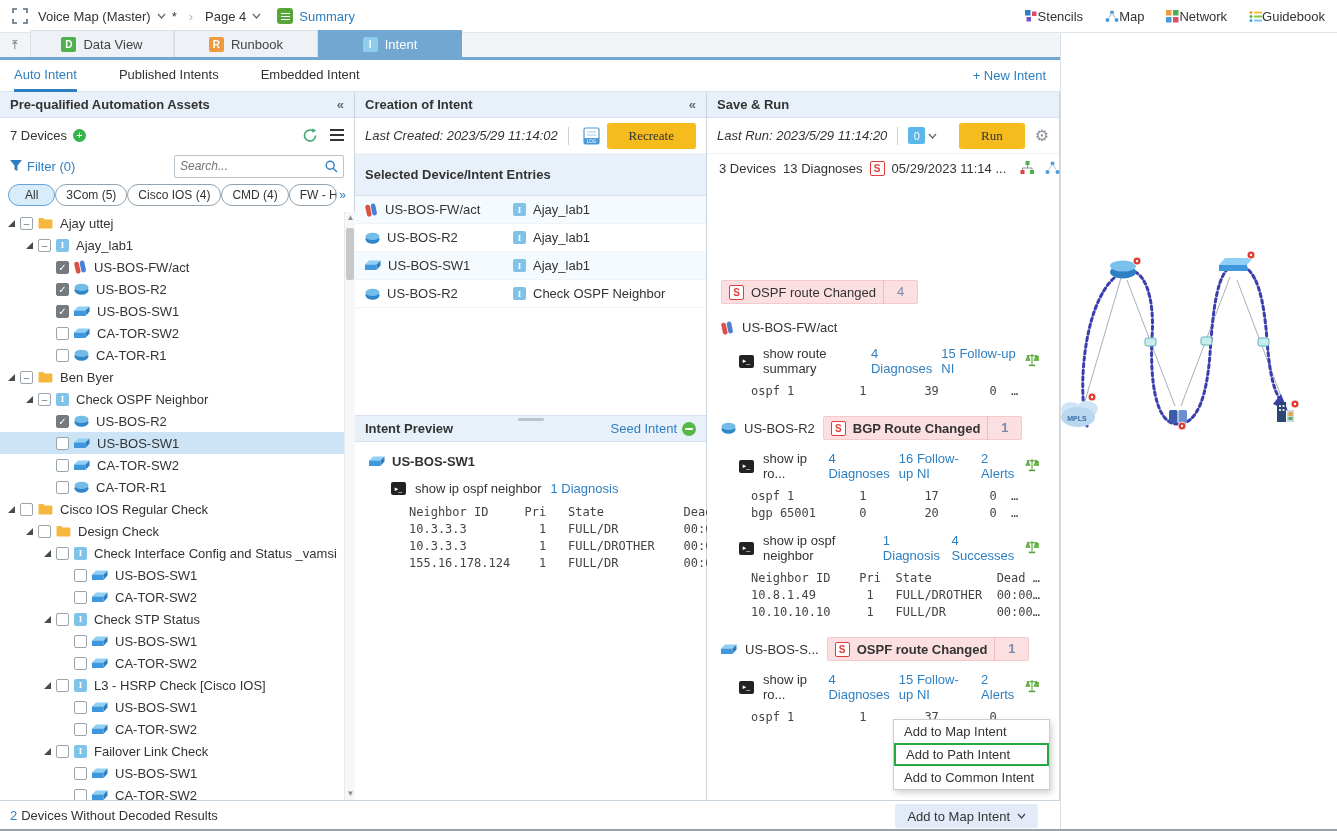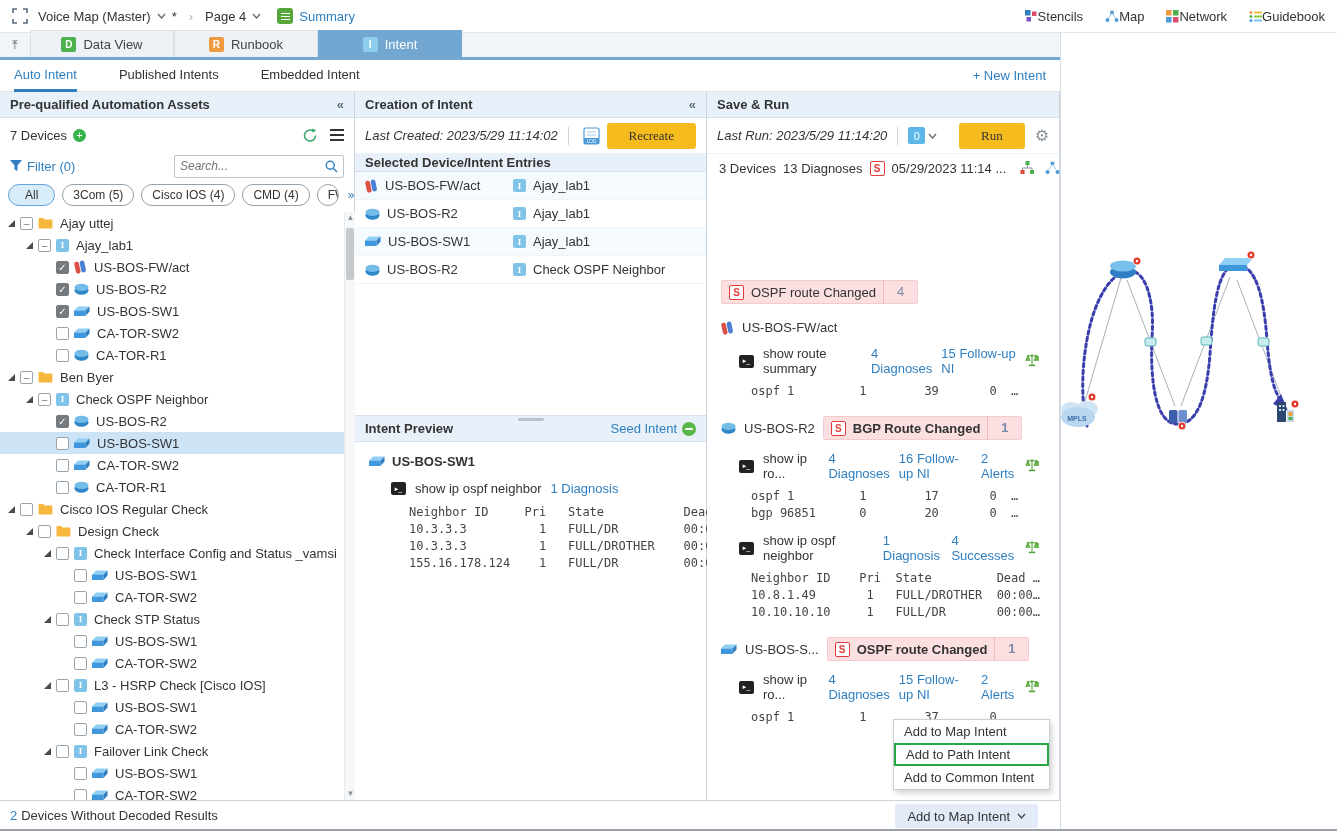"Selected Device/Intent Entries" .sec-header { height: 18px -> 42px }
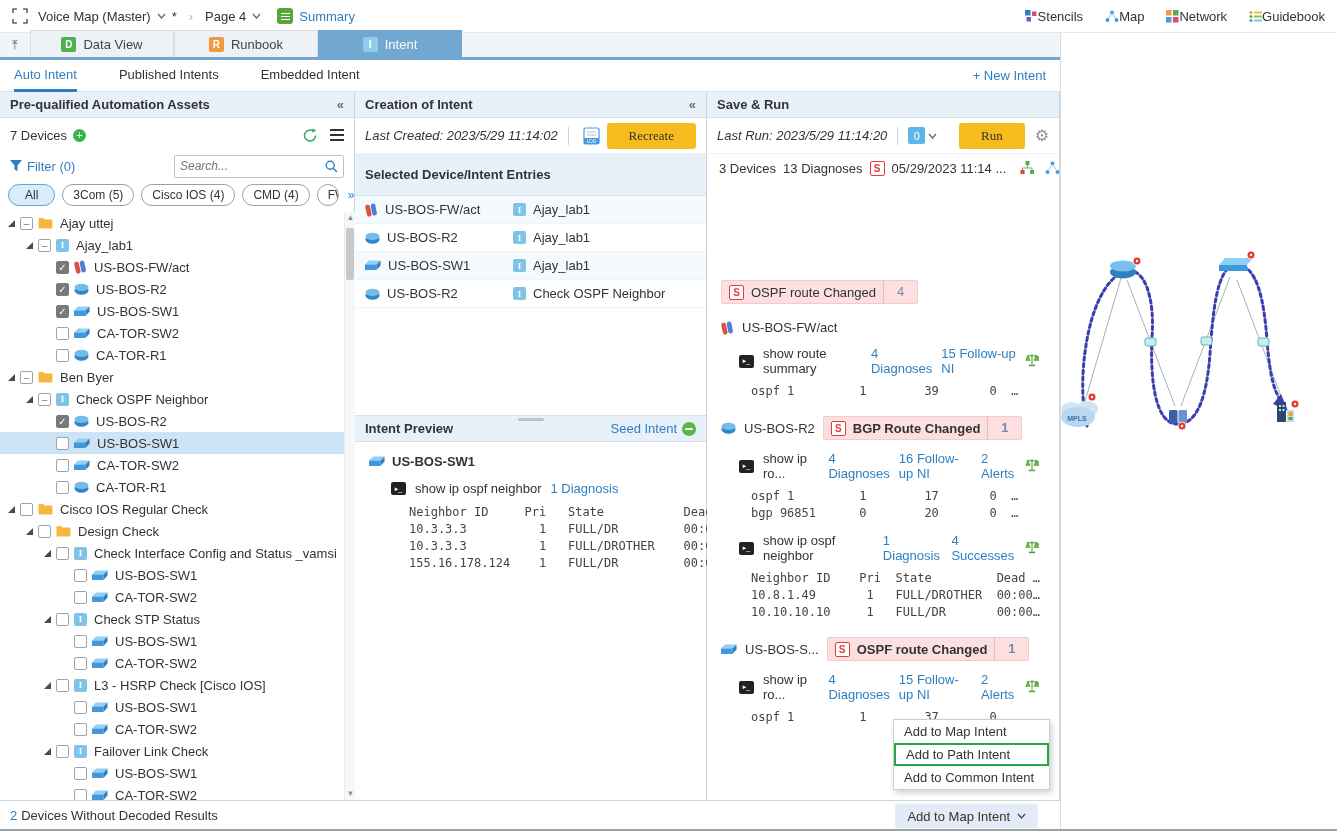"All" .chiprow { gap: 7px -> none }
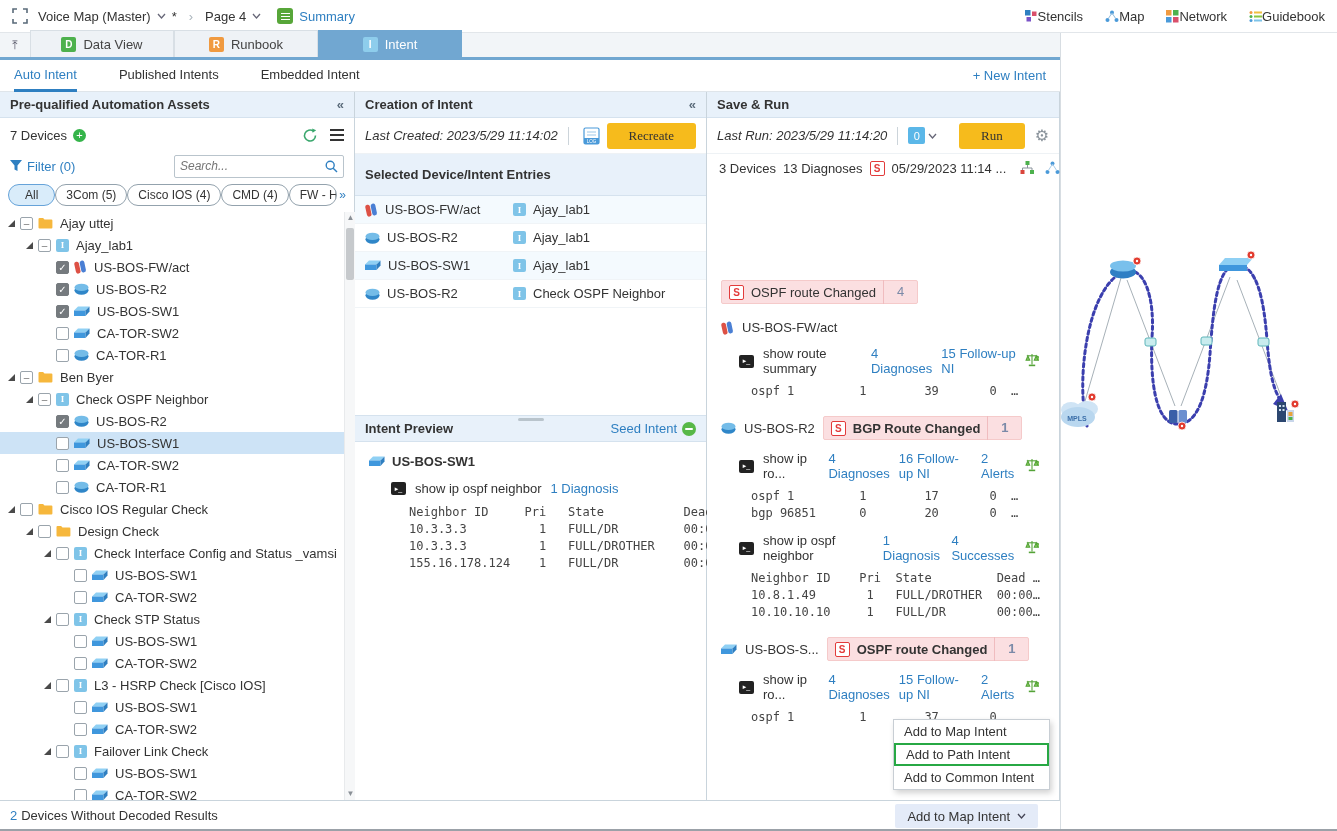"ospf 1 1 17 0" pre.mono { text: 96851 -> 65001 }
